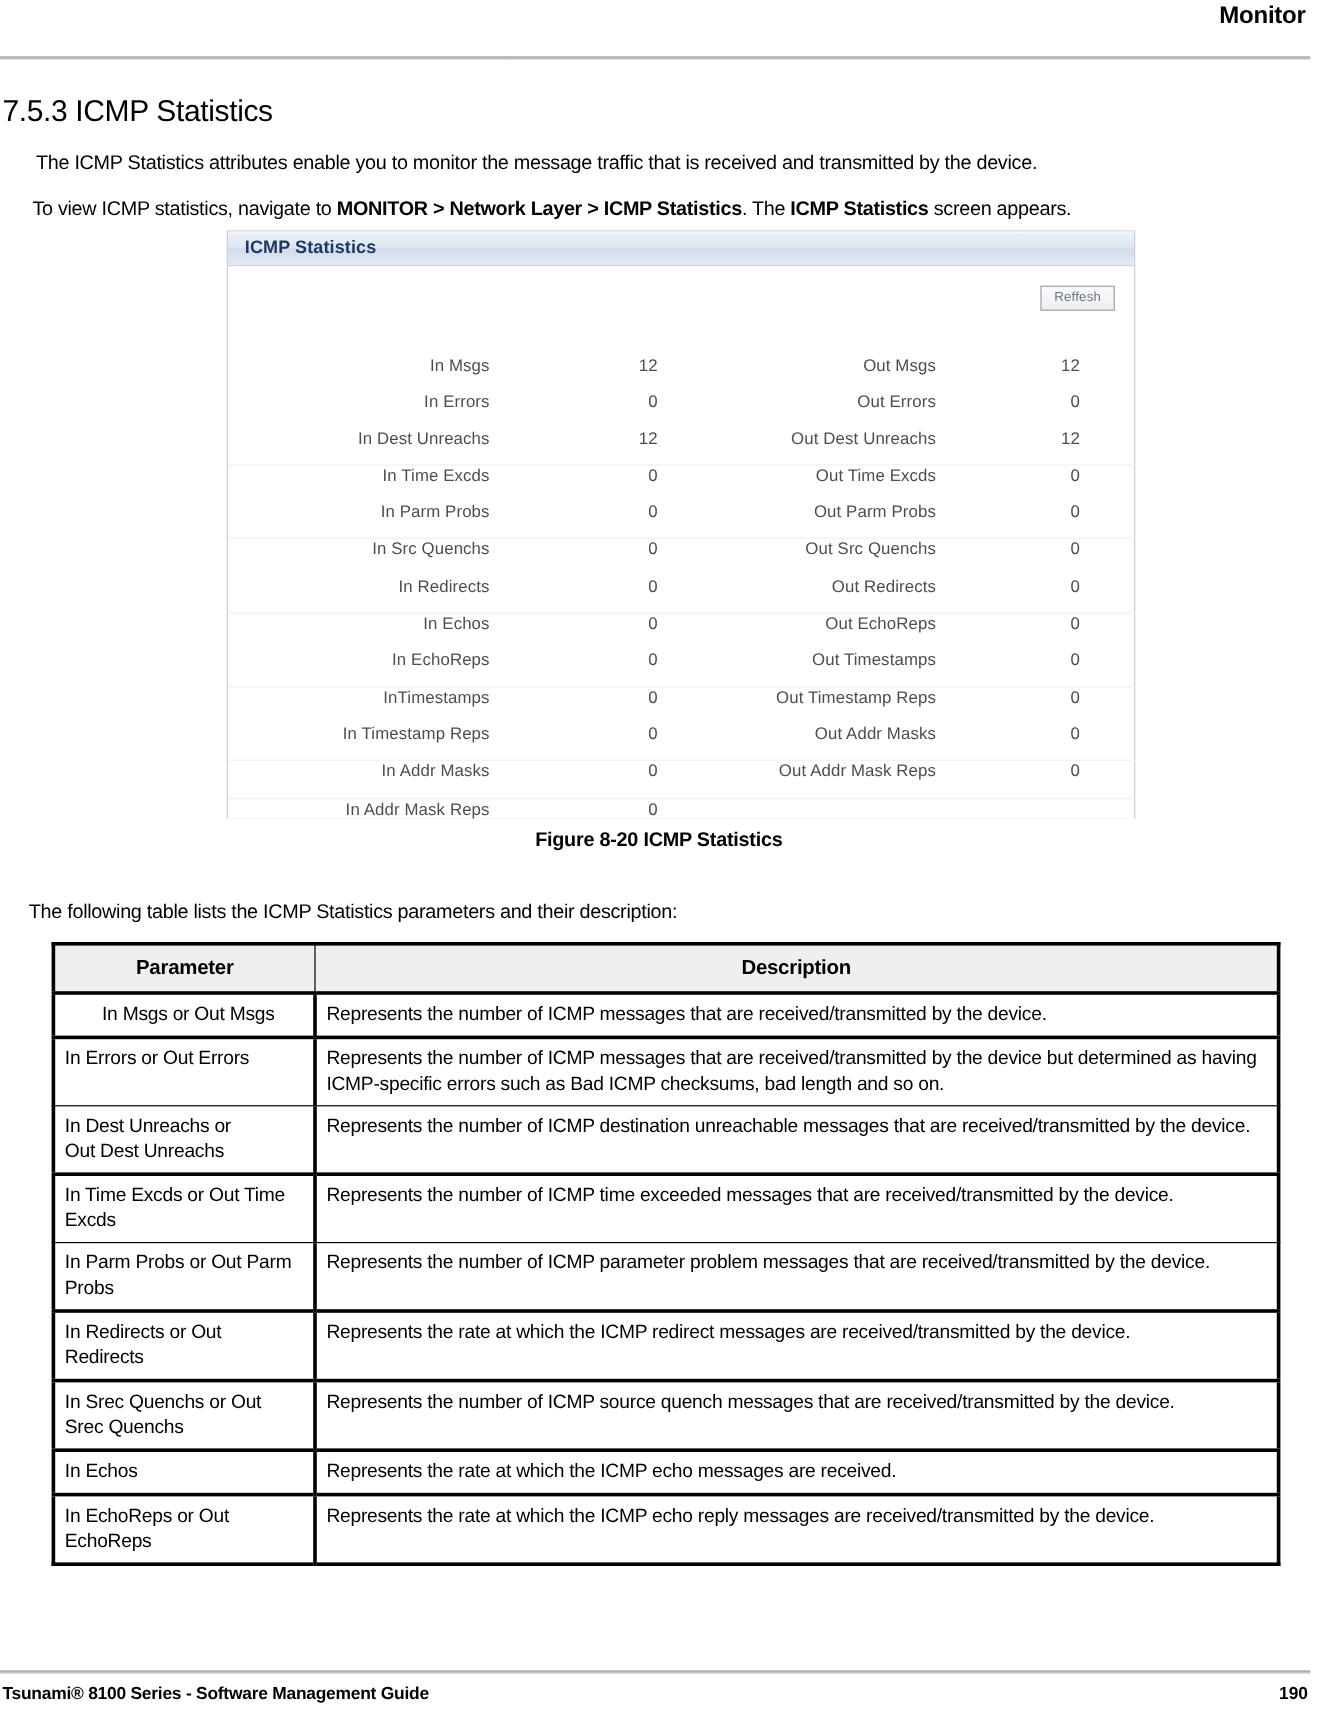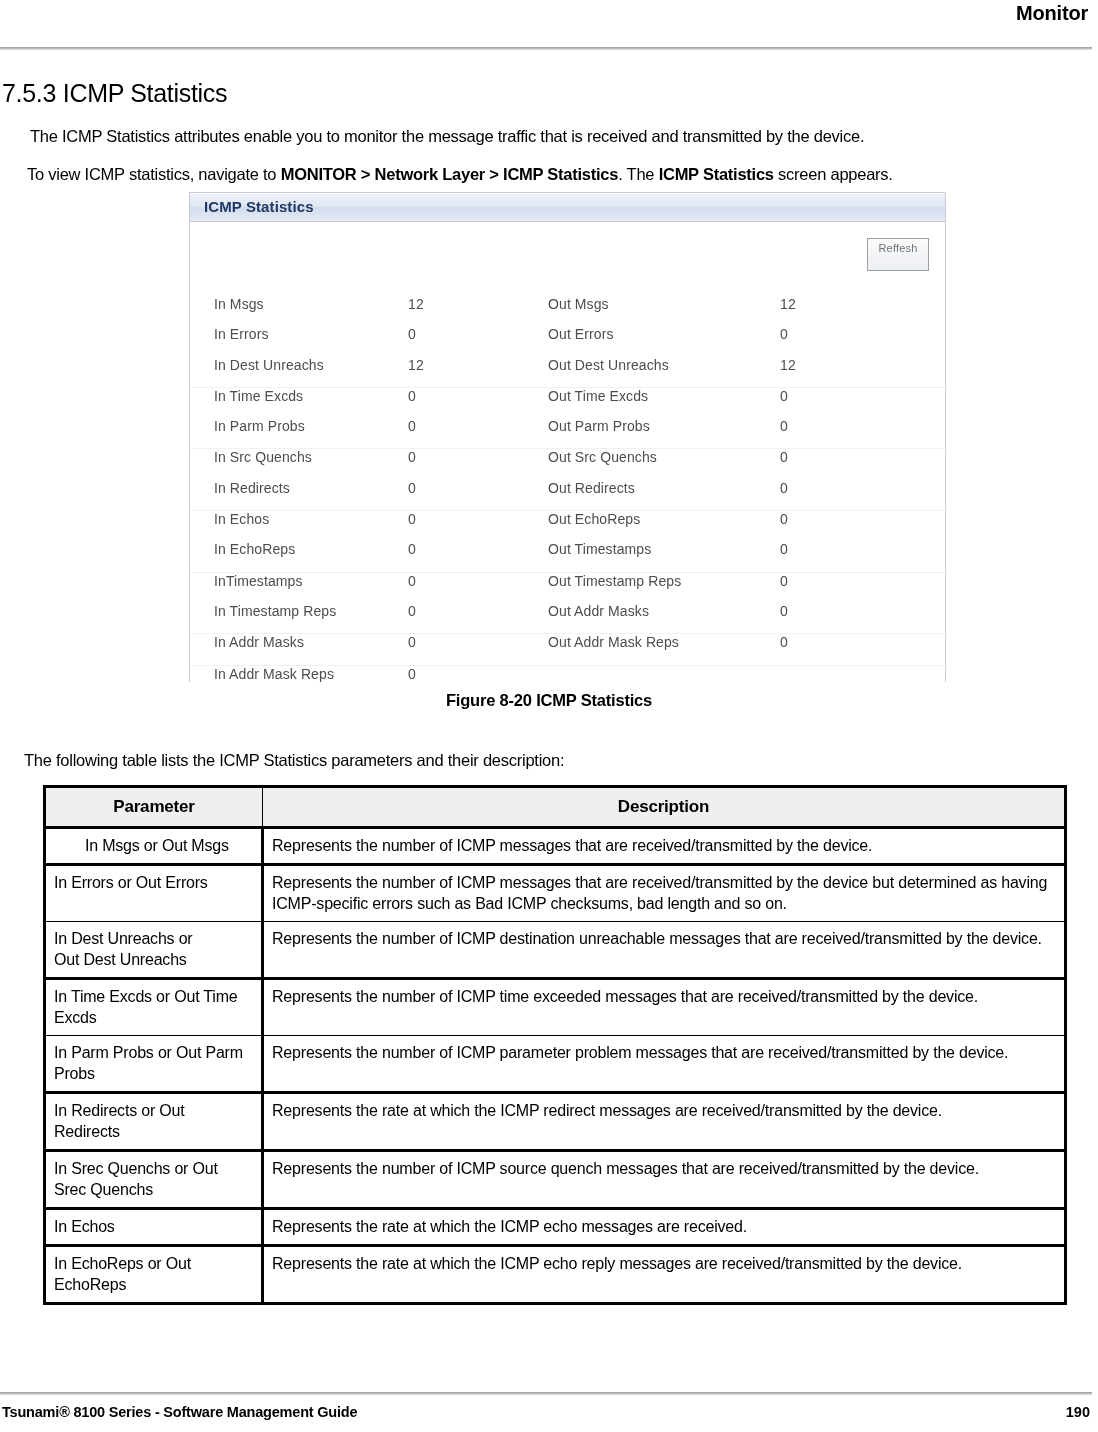"Reffesh" .refresh-btn { height: 33px -> 21px }
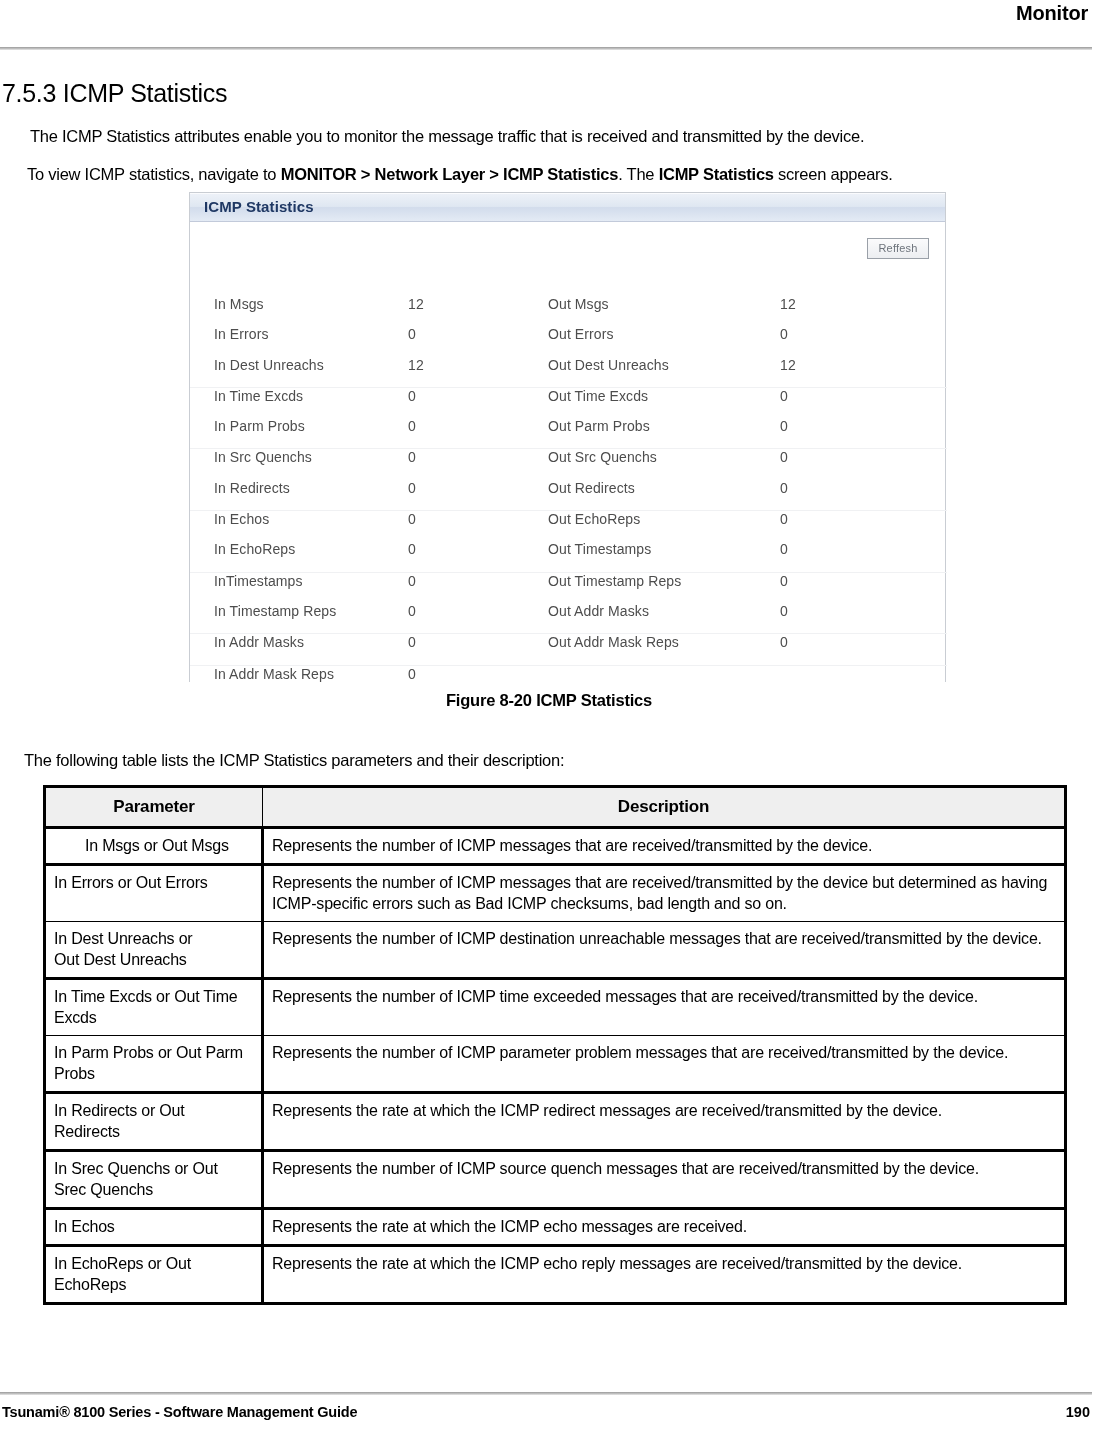"In Msgs" .stats-grid { text-align: none -> right }
